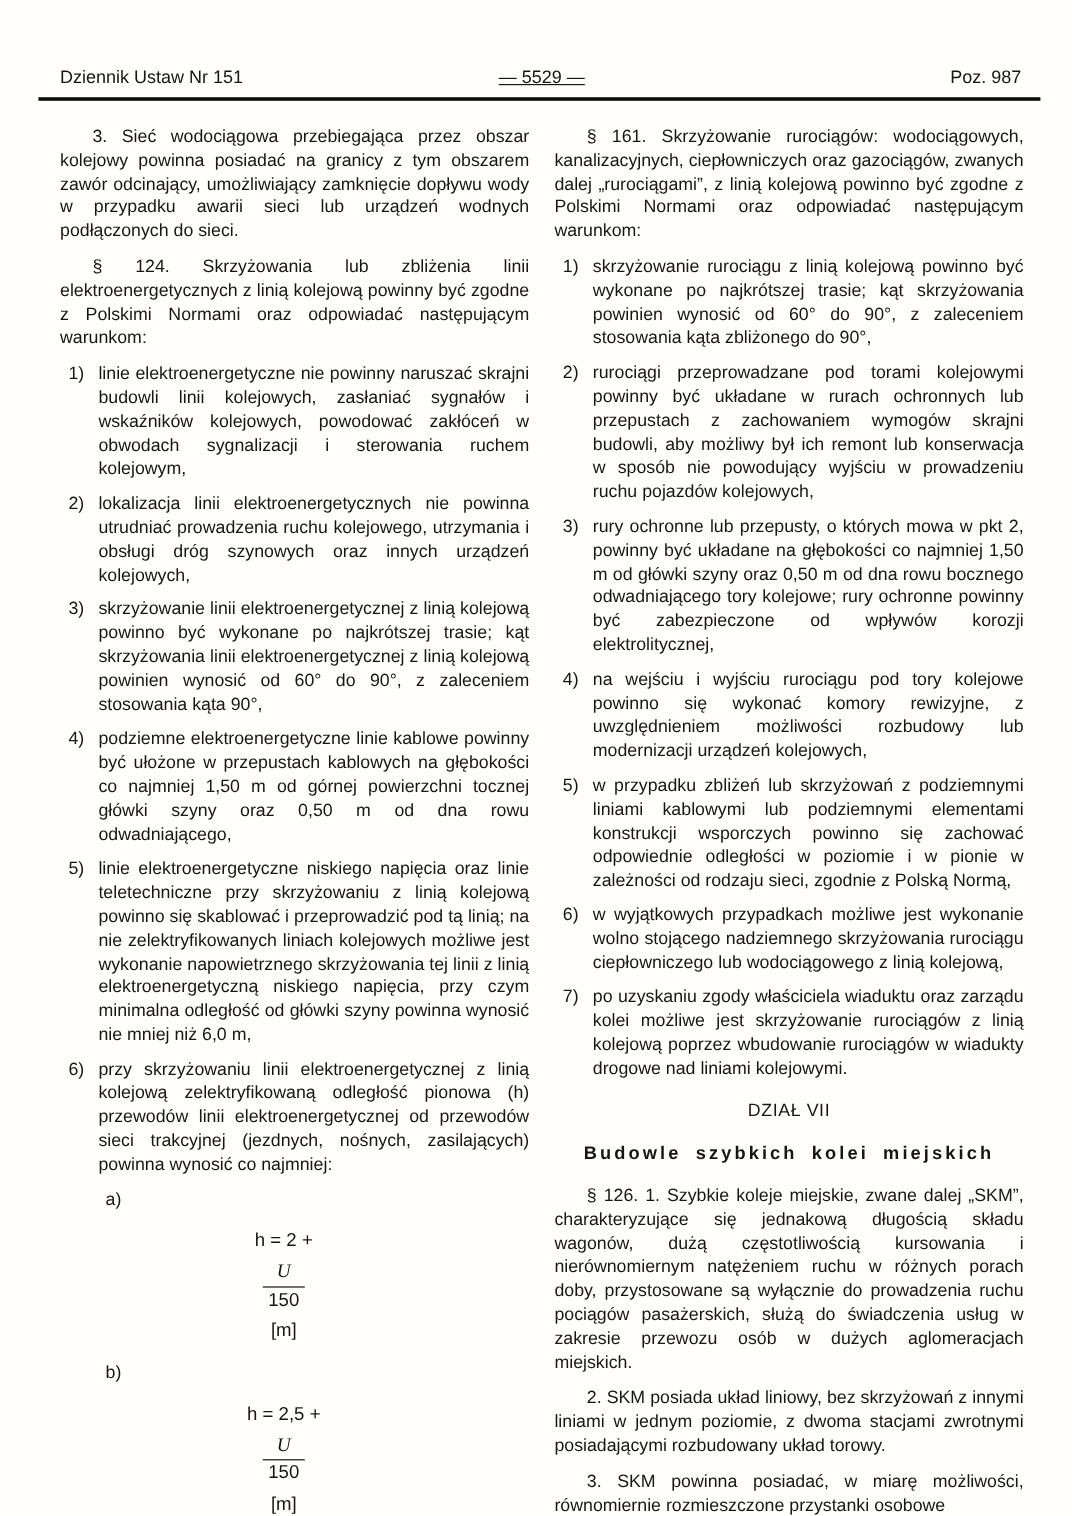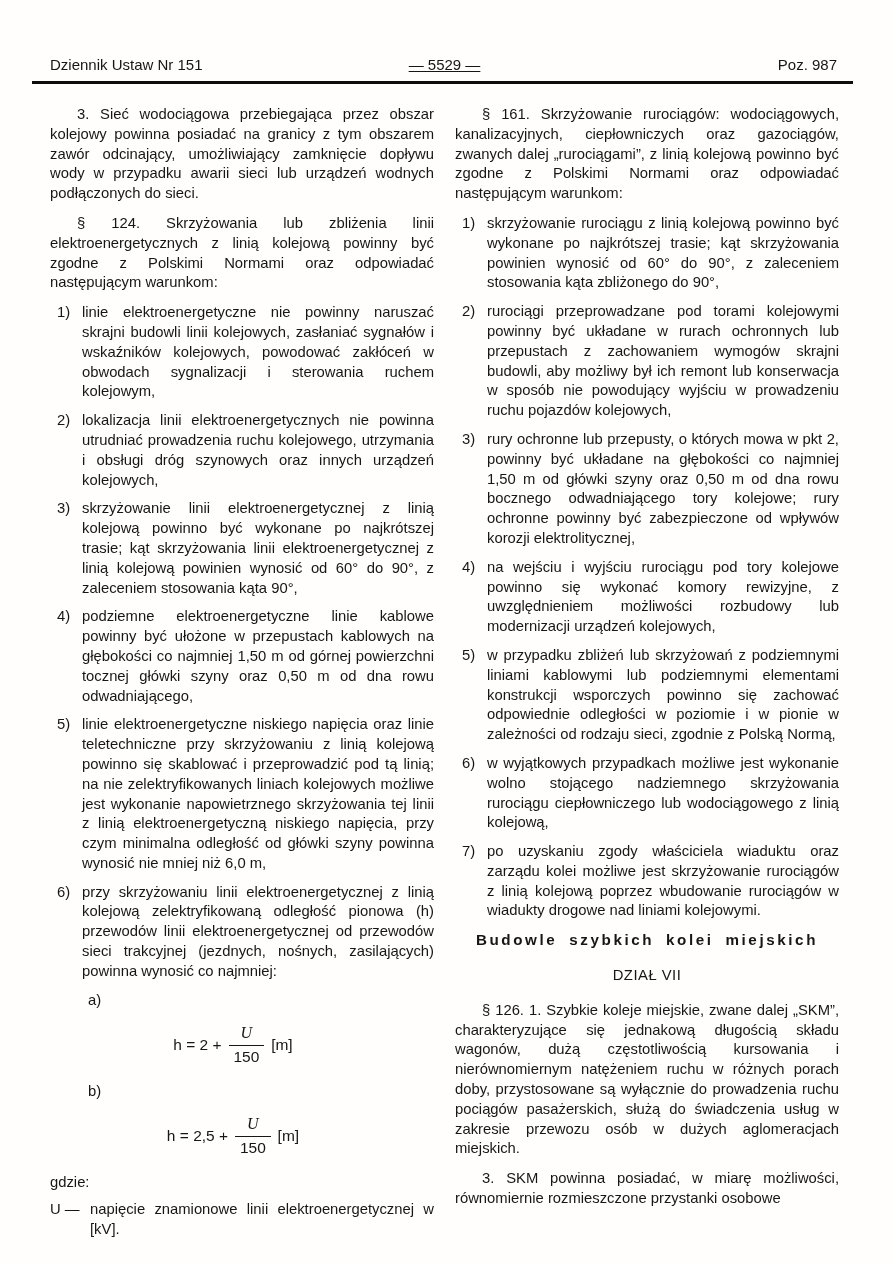"Dziennik Ustaw Nr 151" .page { padding: 56px 54px 0 50px -> 56px 40px 0 50px }
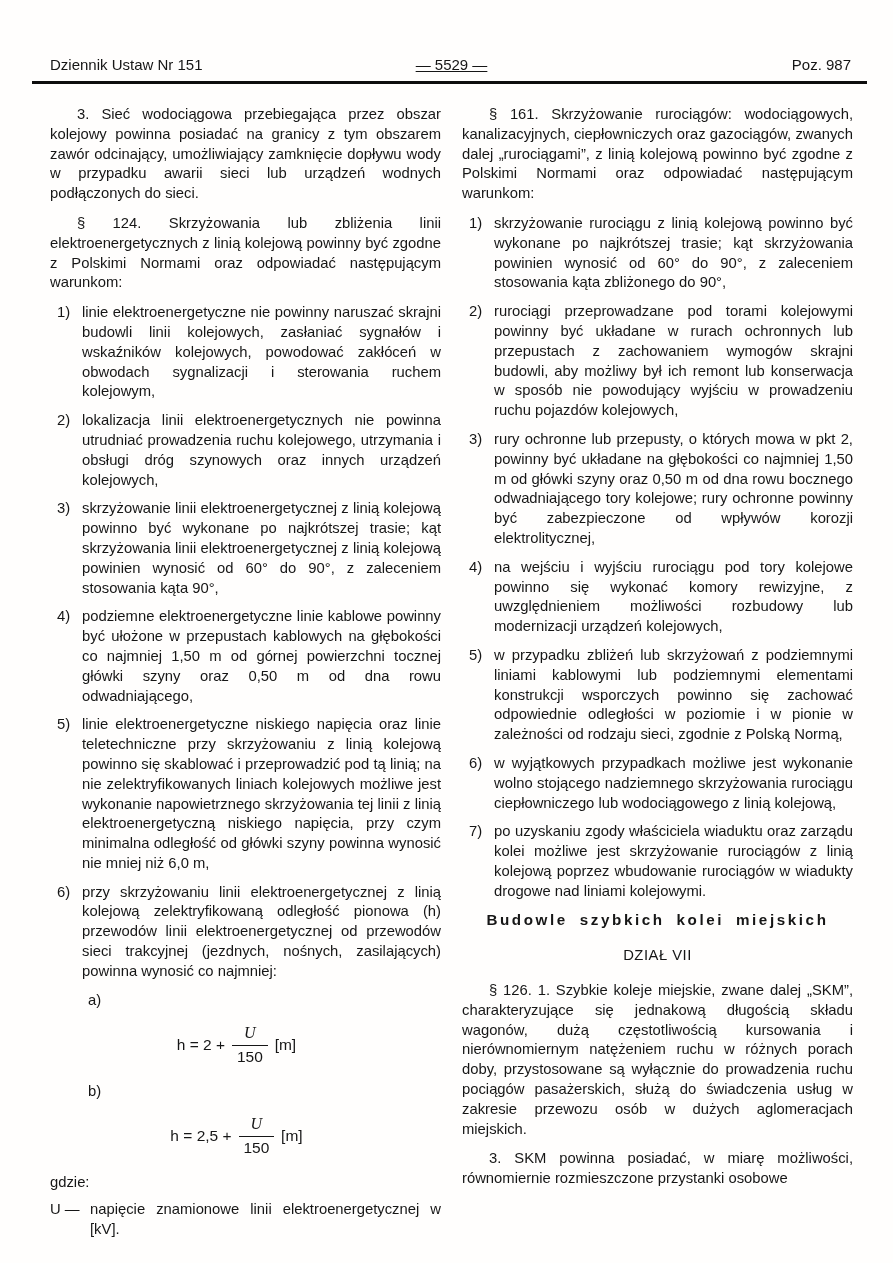"Budowle szybkich kolei miejskich" p.para { order: before "DZIAŁ VII" -> after "DZIAŁ VII" }
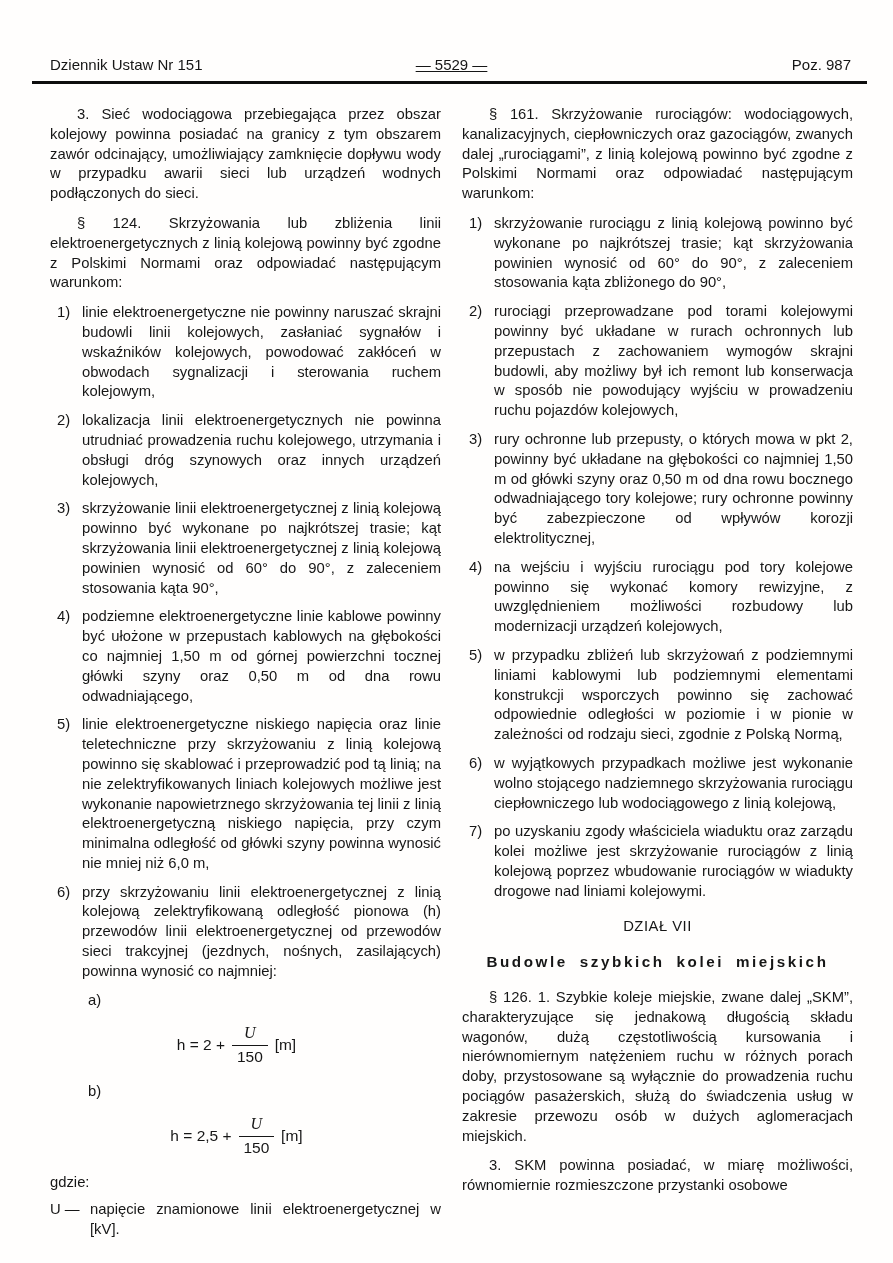"h = 2 +" .formula { flex-direction: none -> column }
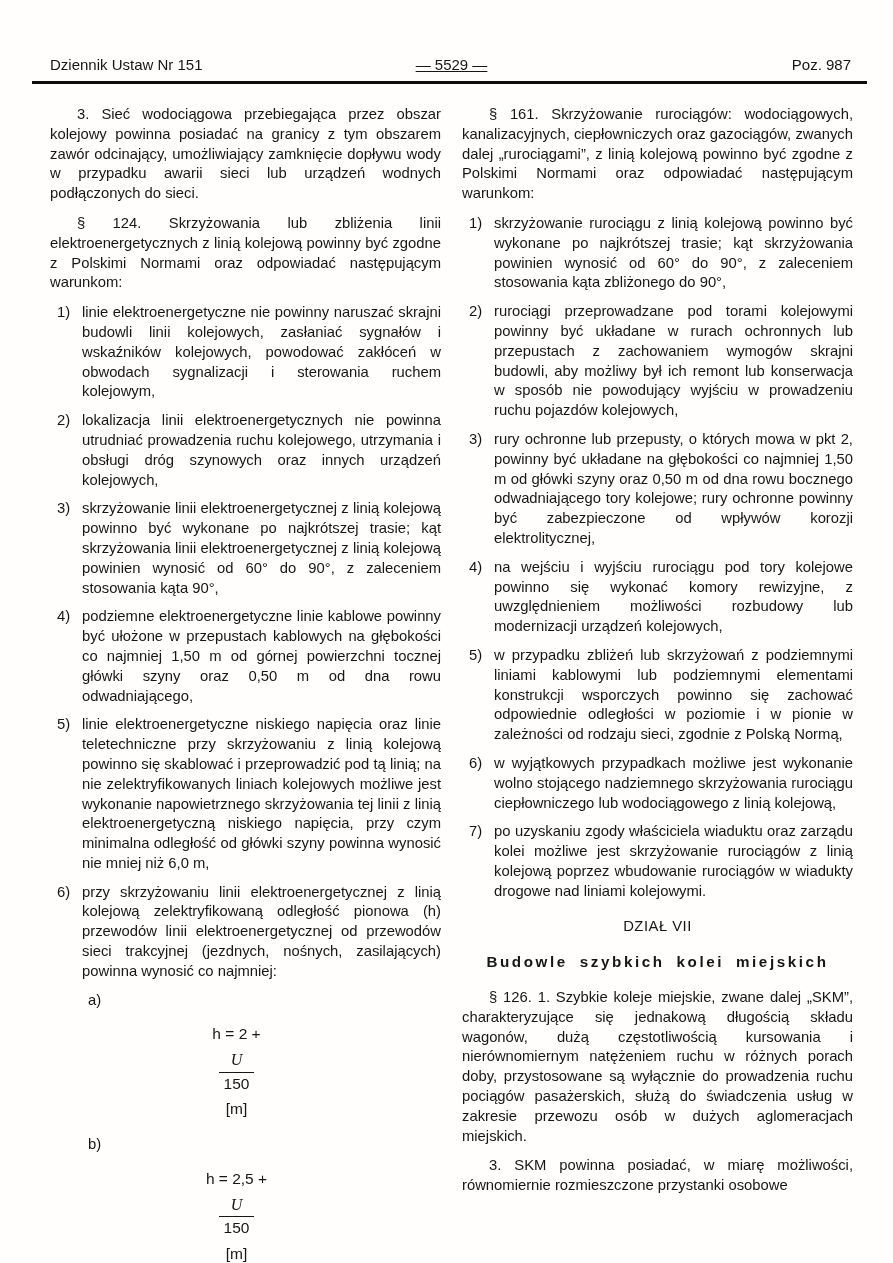"2. SKM posiada układ liniowy," p.para { html: none -> <p>2. SKM posiada układ liniowy, bez skrzyżowań z innymi liniami w jednym poziomie, z dwoma stacjami zwrotnymi posiadającymi rozbudowany układ torowy.</p> }
